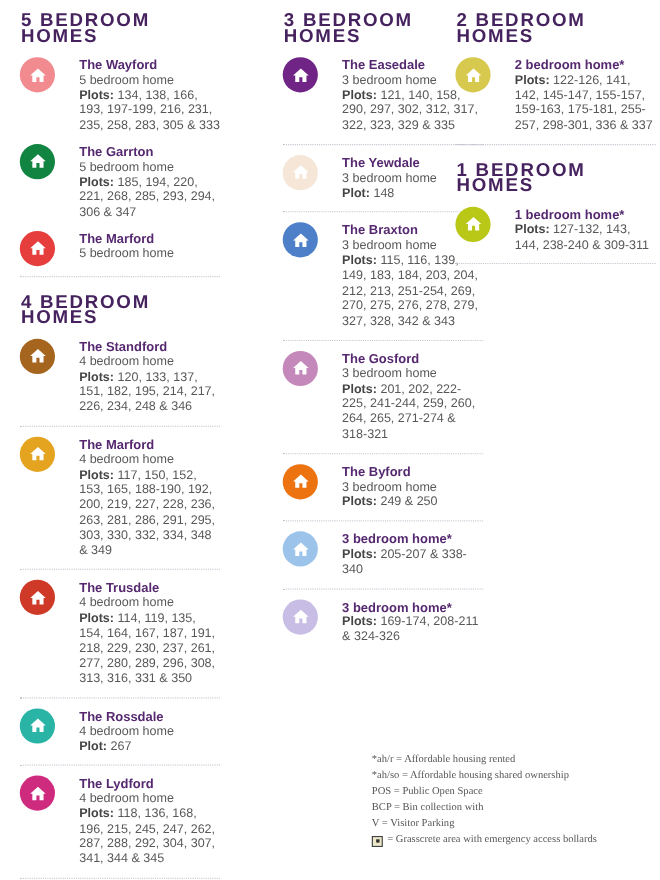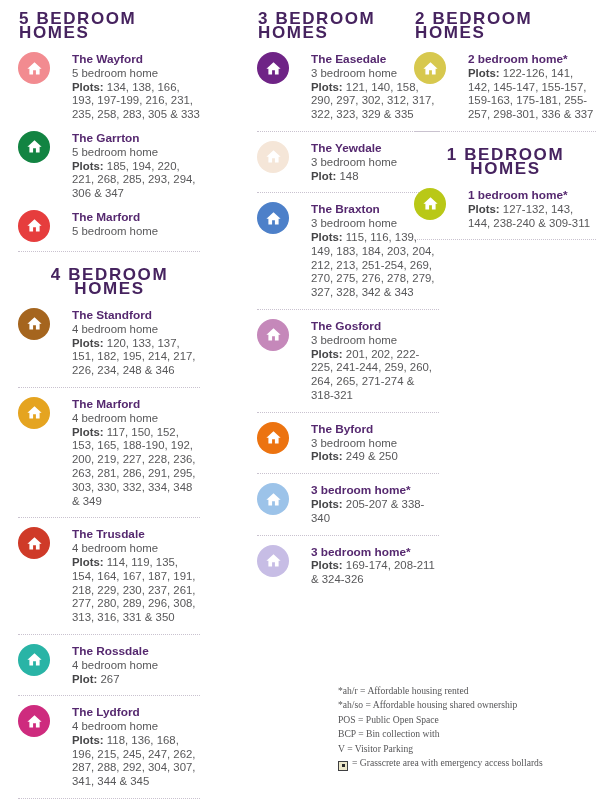"1 BEDROOM HOMES" .section-title.later { text-align: center -> none }
